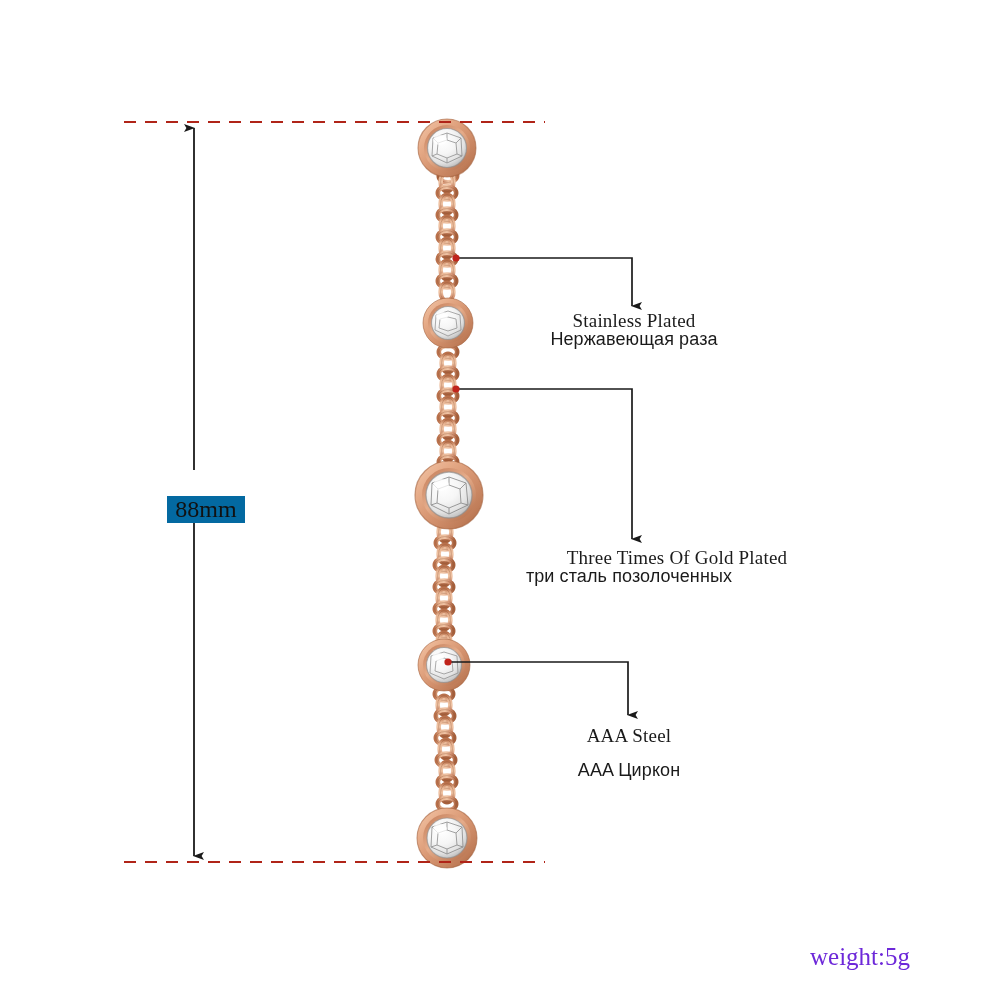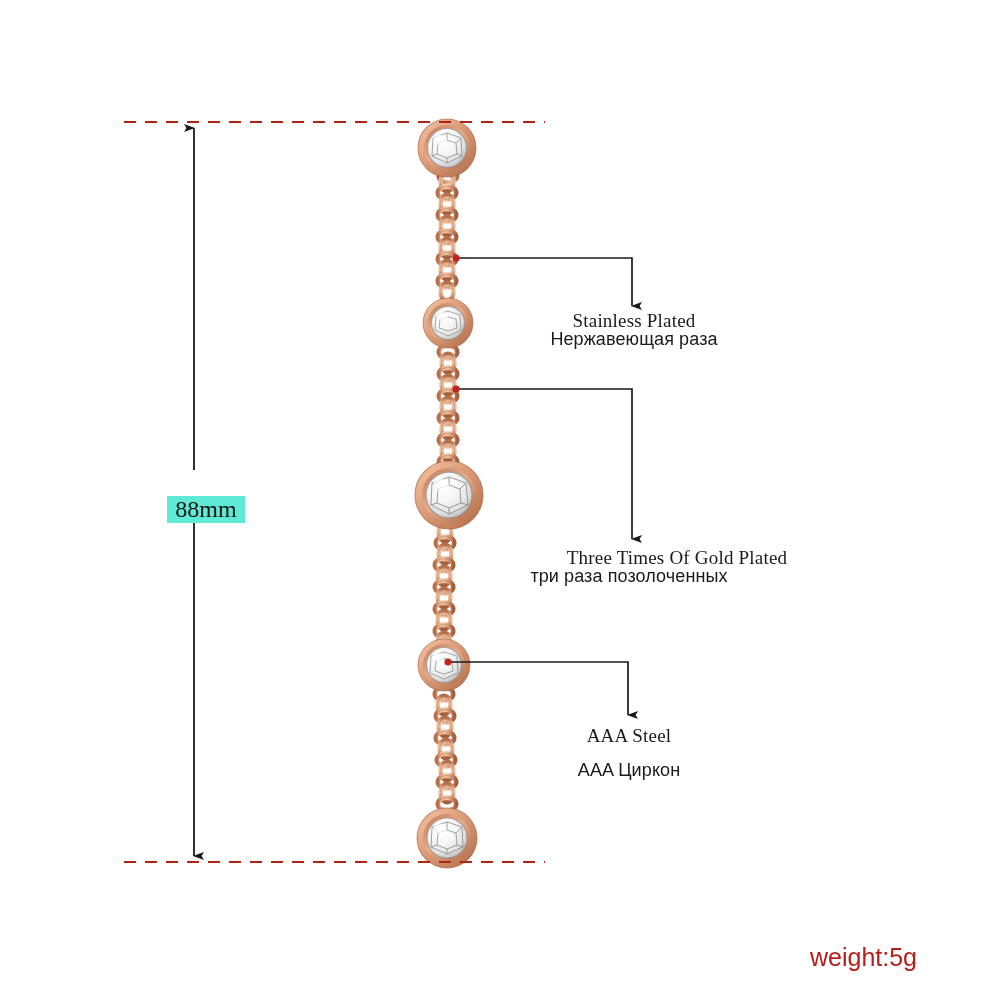"88mm" span { background: #5eead4 -> #0369a1 }
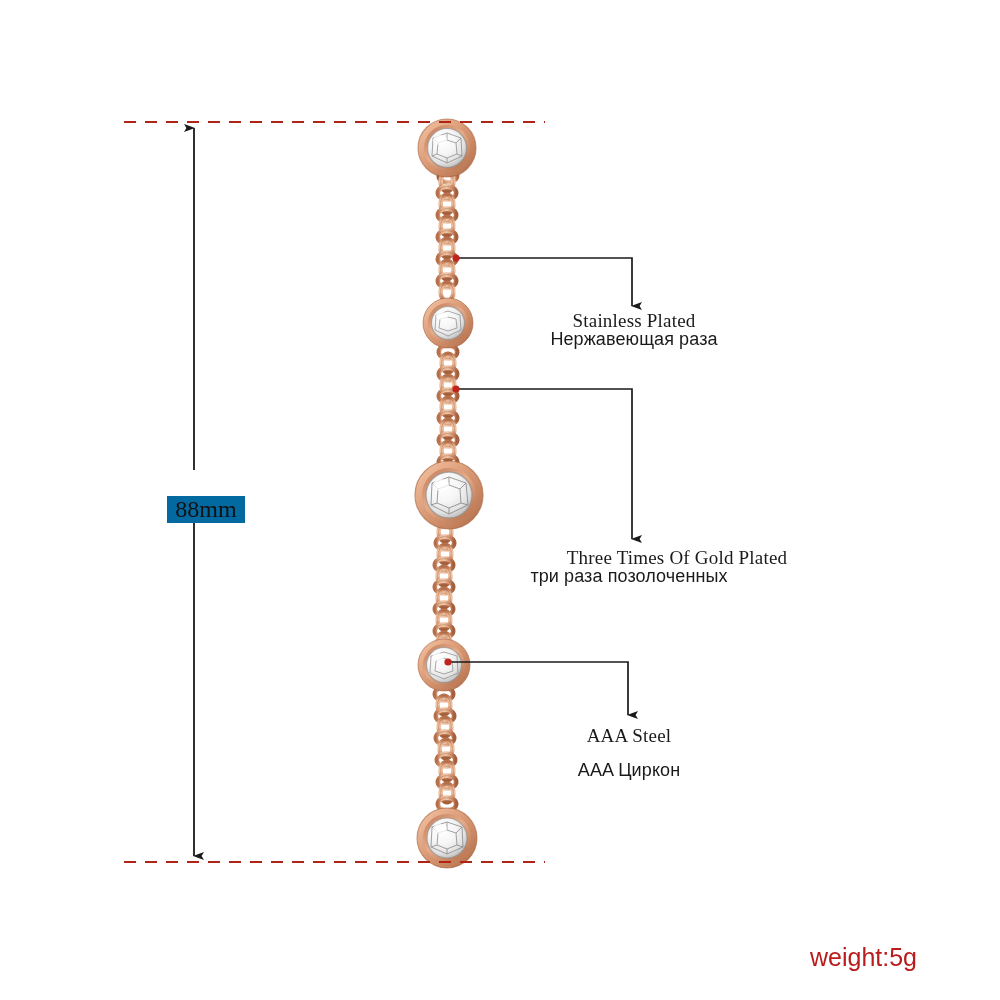"три раза позолоченных" div.txt { text: раза -> сталь }
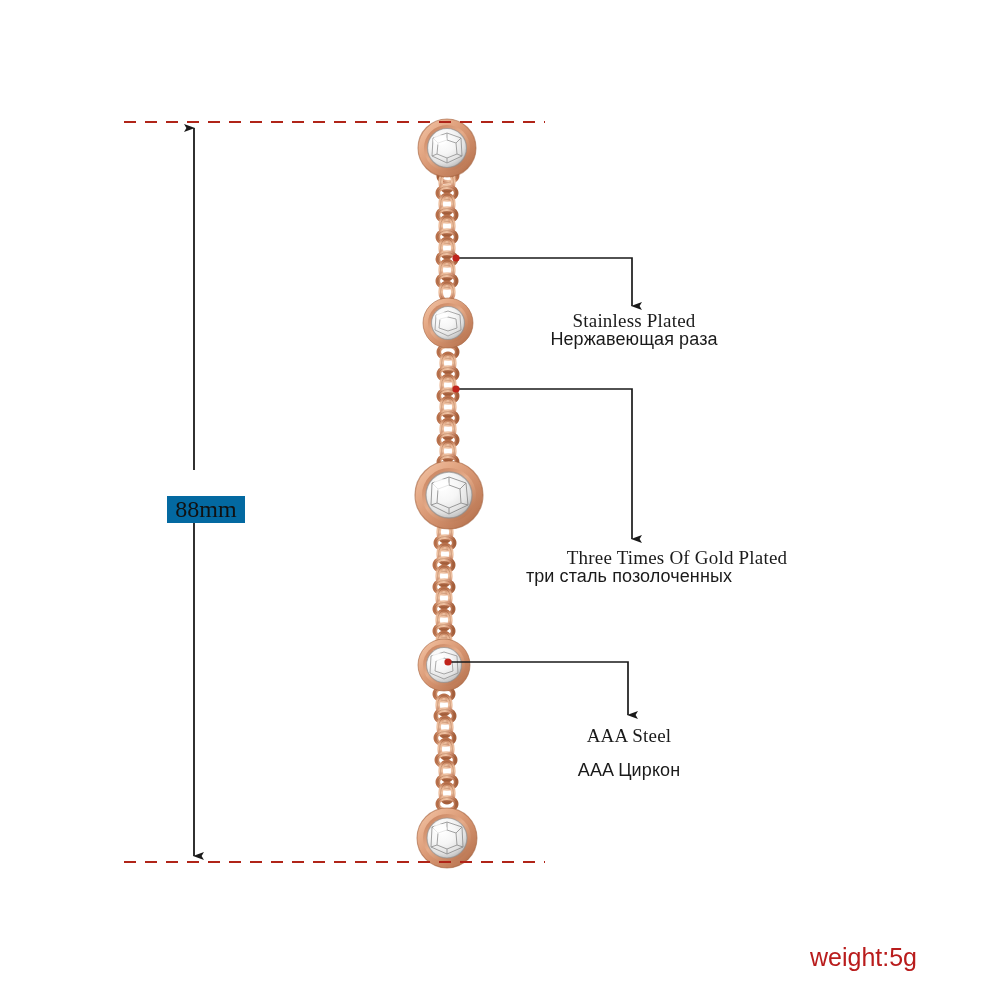"weight:5g" .weight-text { color: #b91c1c -> #6d28d9; font-family: Liberation Sans, sans-serif -> Liberation Serif, serif }
